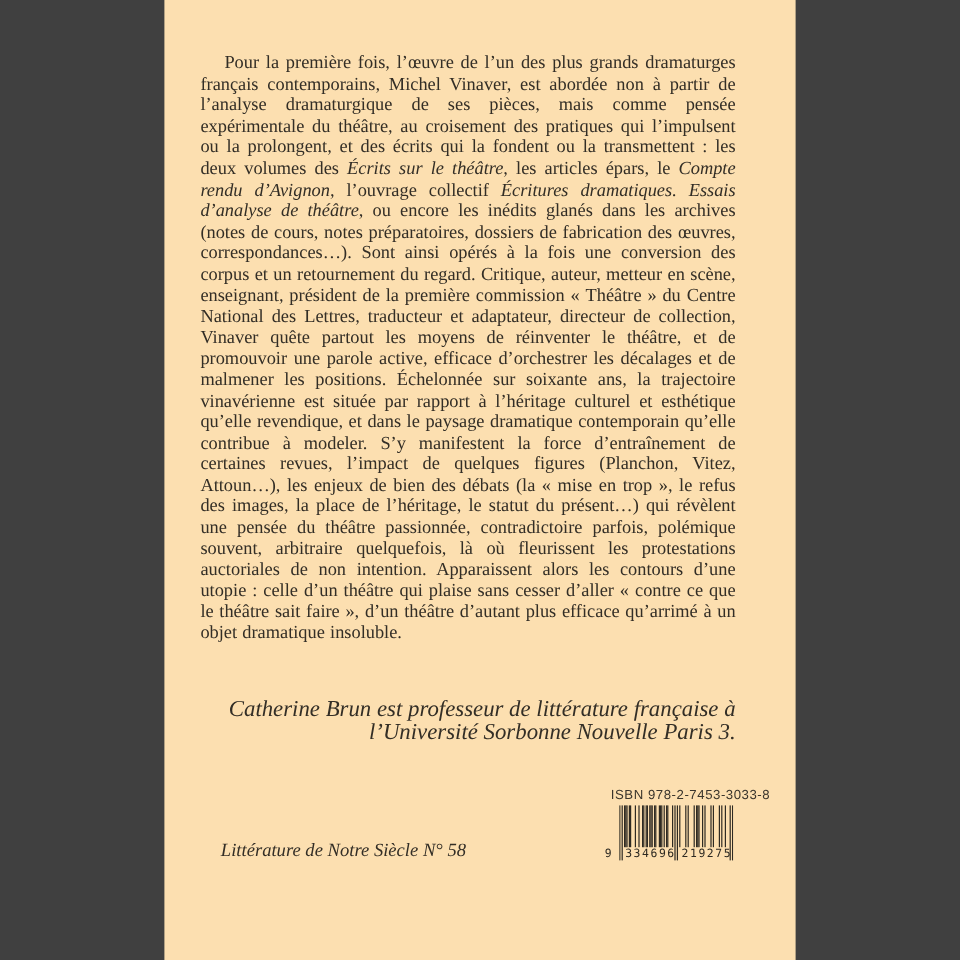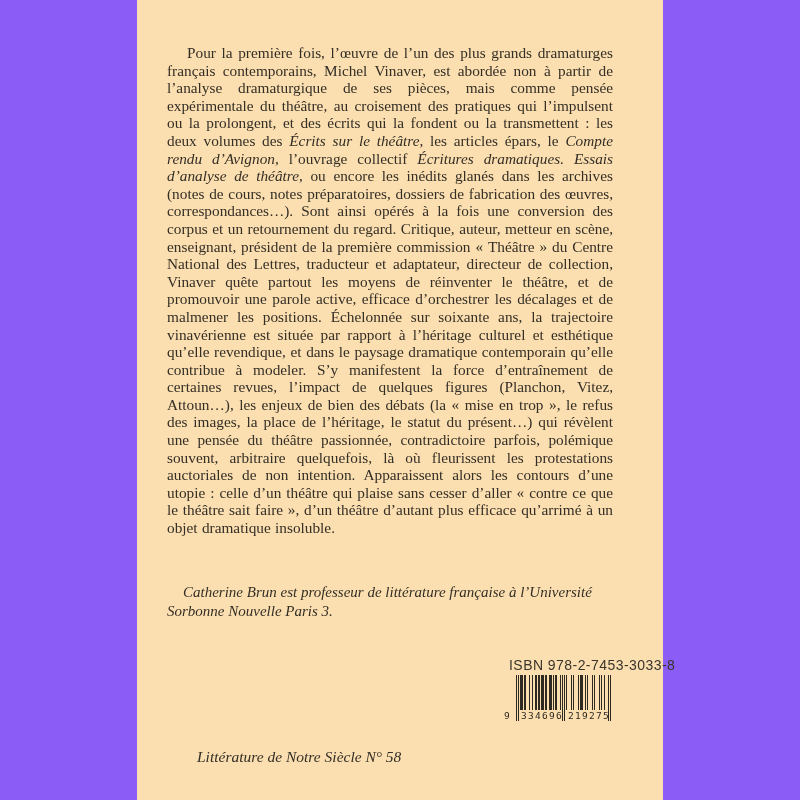"Pour la première fois, l’œuvre" .page { background: #8b5cf6 -> #404040 }
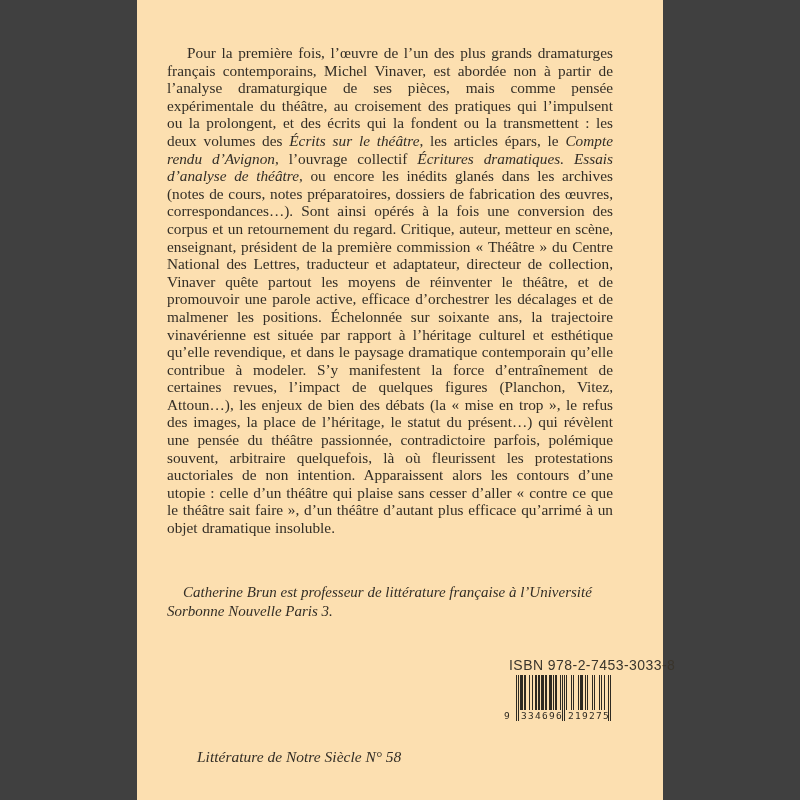"Catherine Brun est professeur de" .bio { font-size: 15px -> 19px; text-align: left -> right }
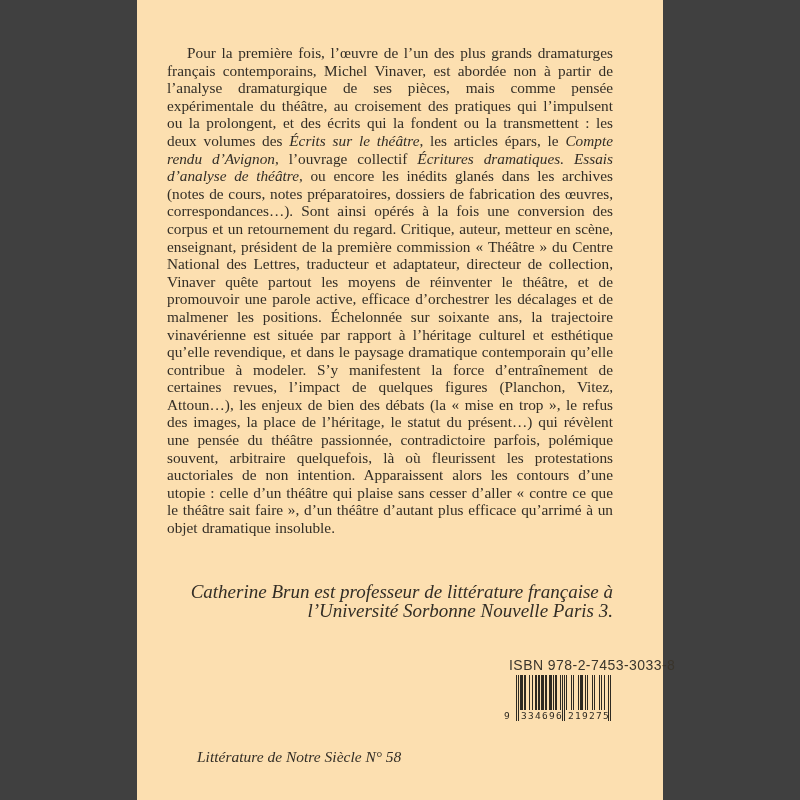"ISBN 978-2-7453-3033-8" .isbn-label { font-size: 14px -> 11px }
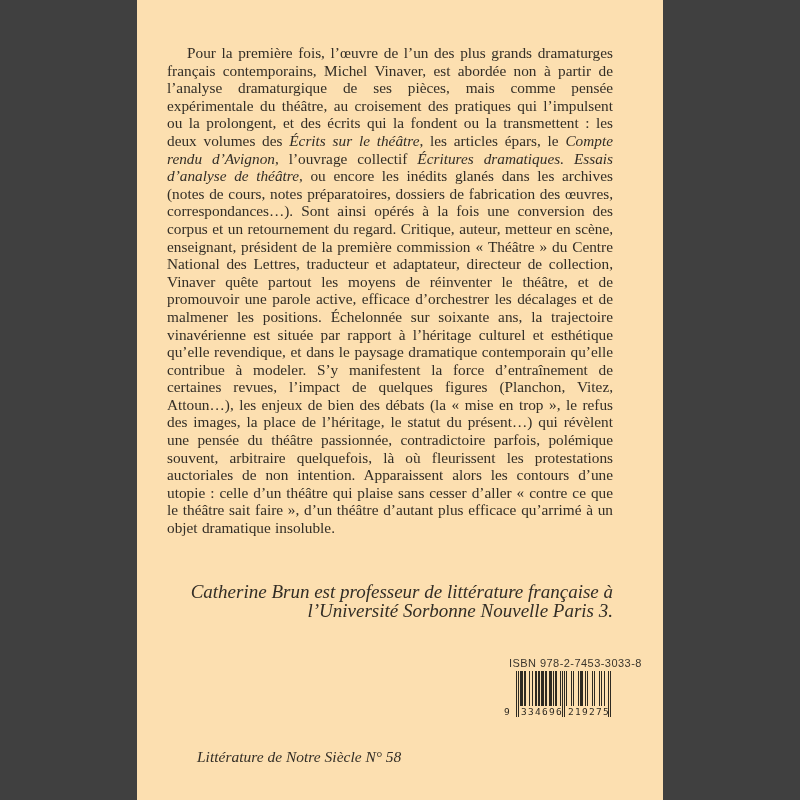"Littérature de Notre Siècle N°" .collection { left: 60px -> 47px; margin-top: 48px -> none }
